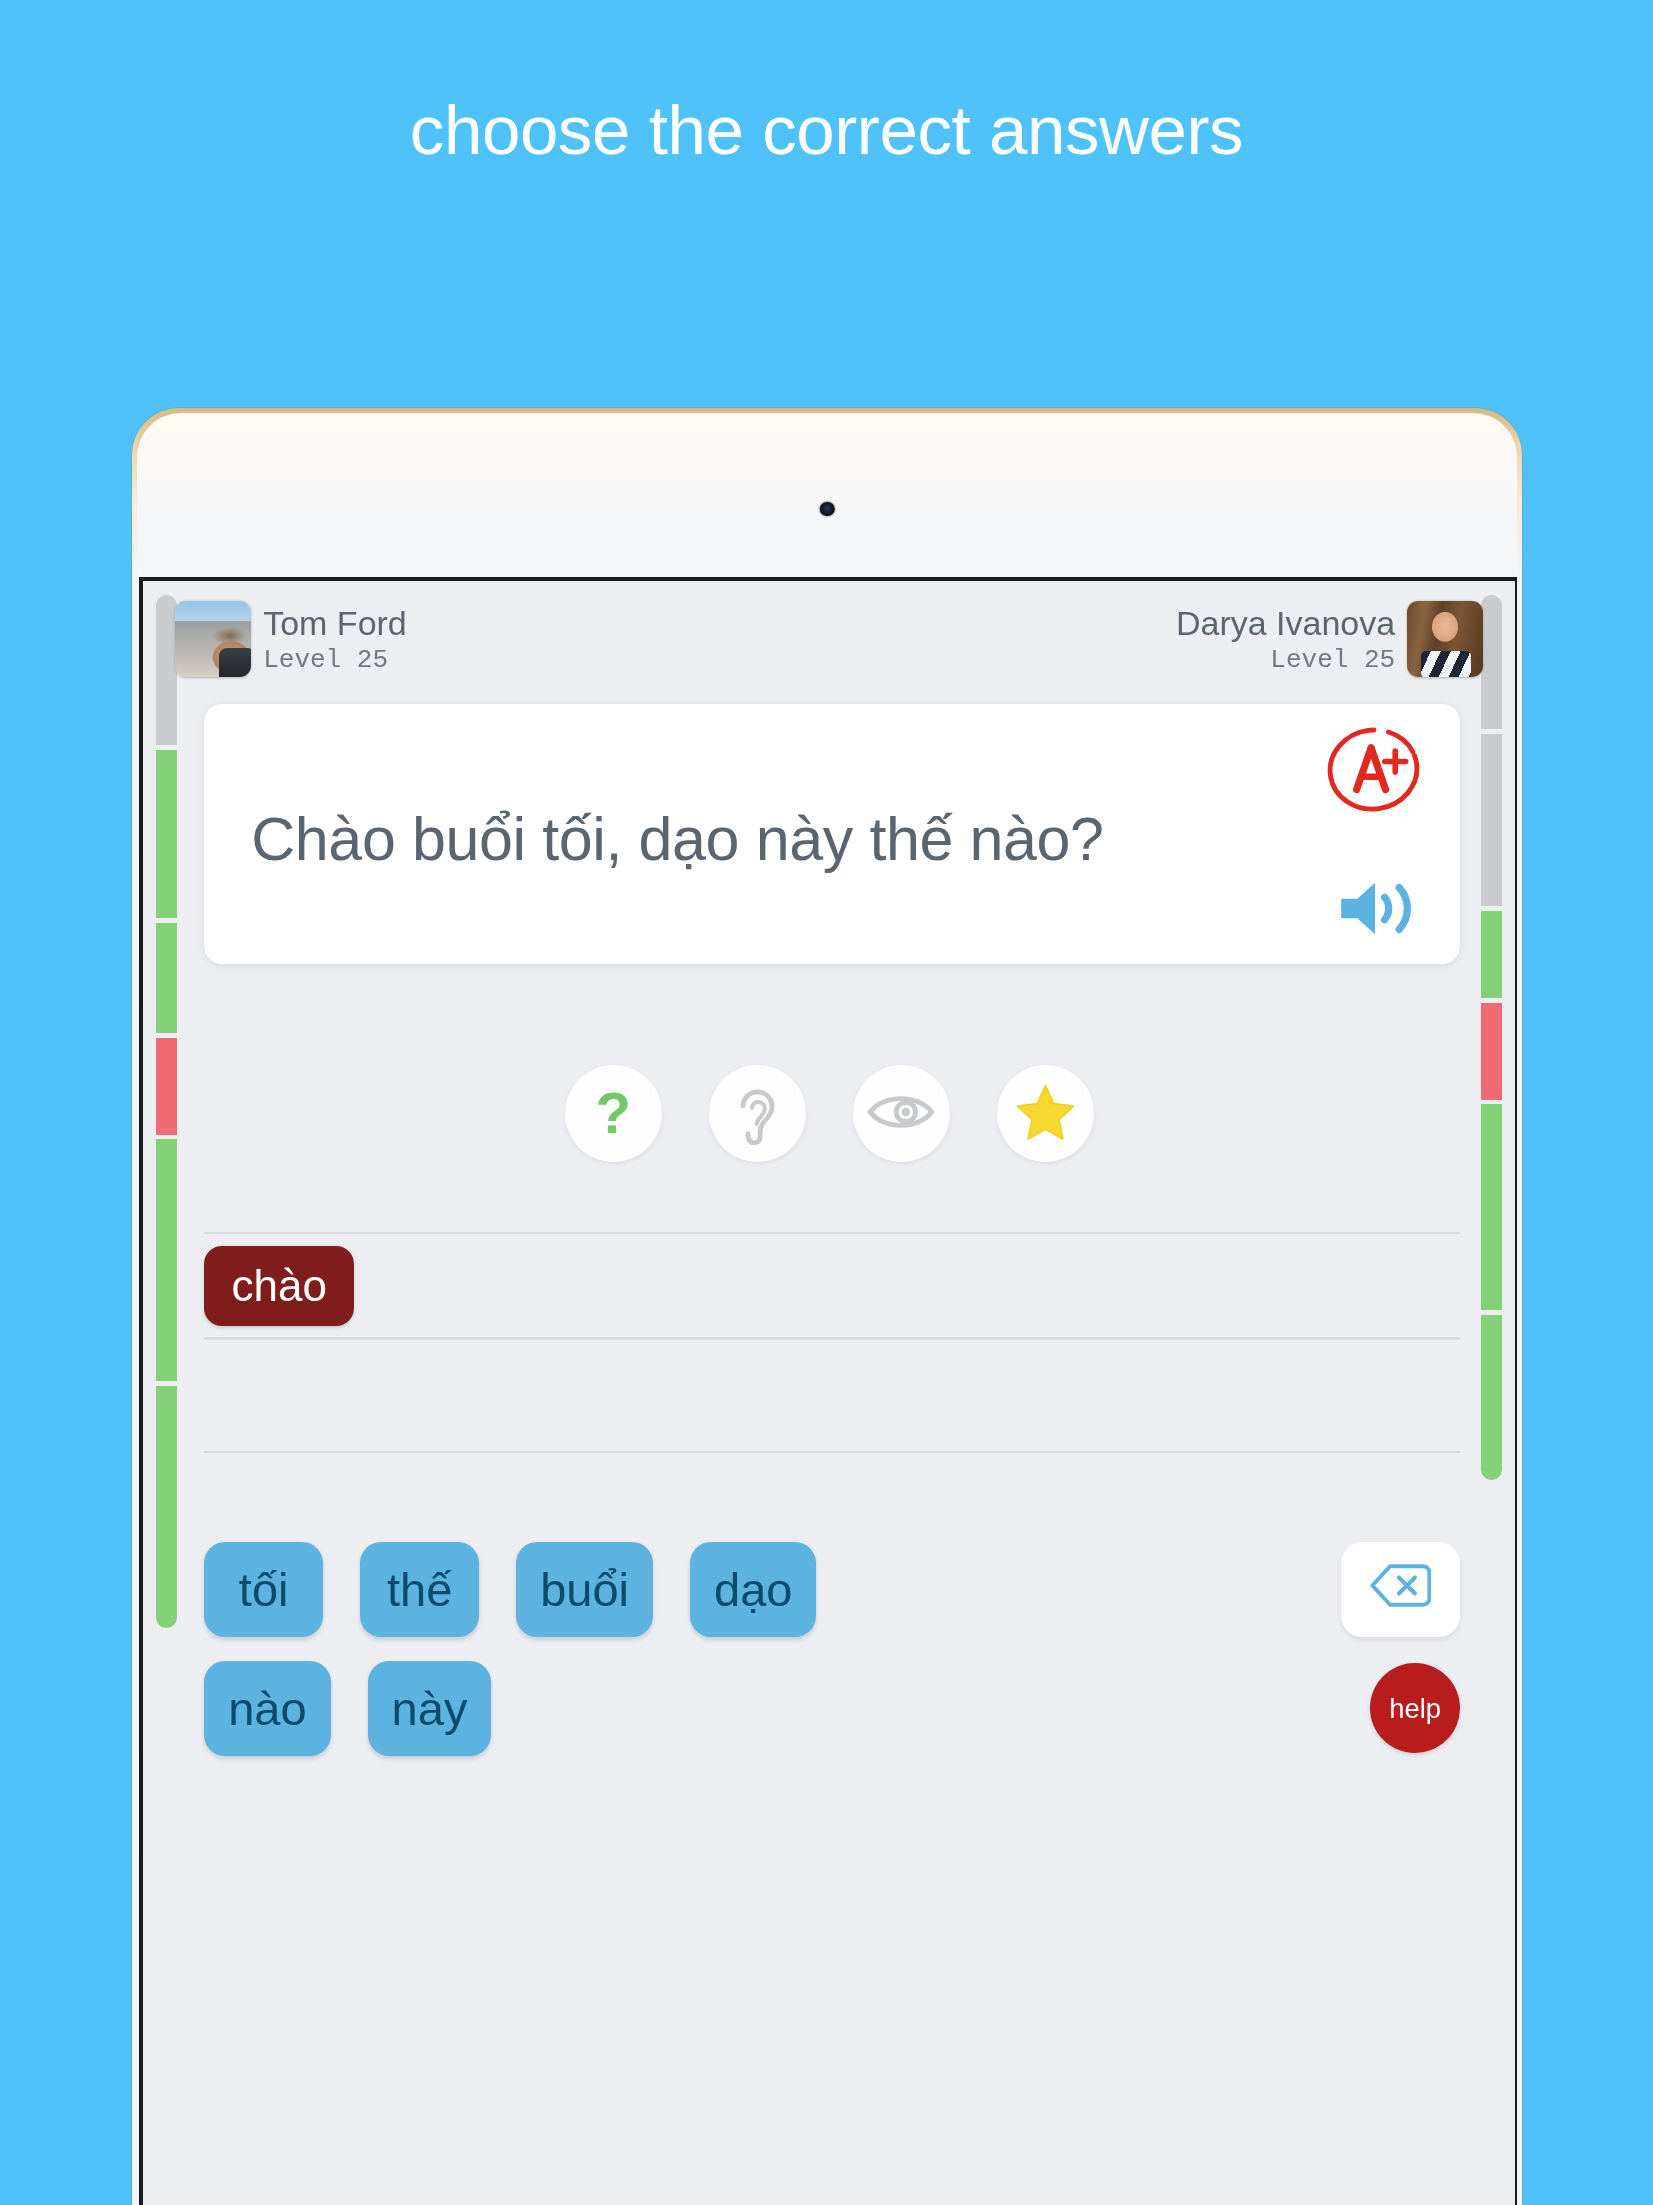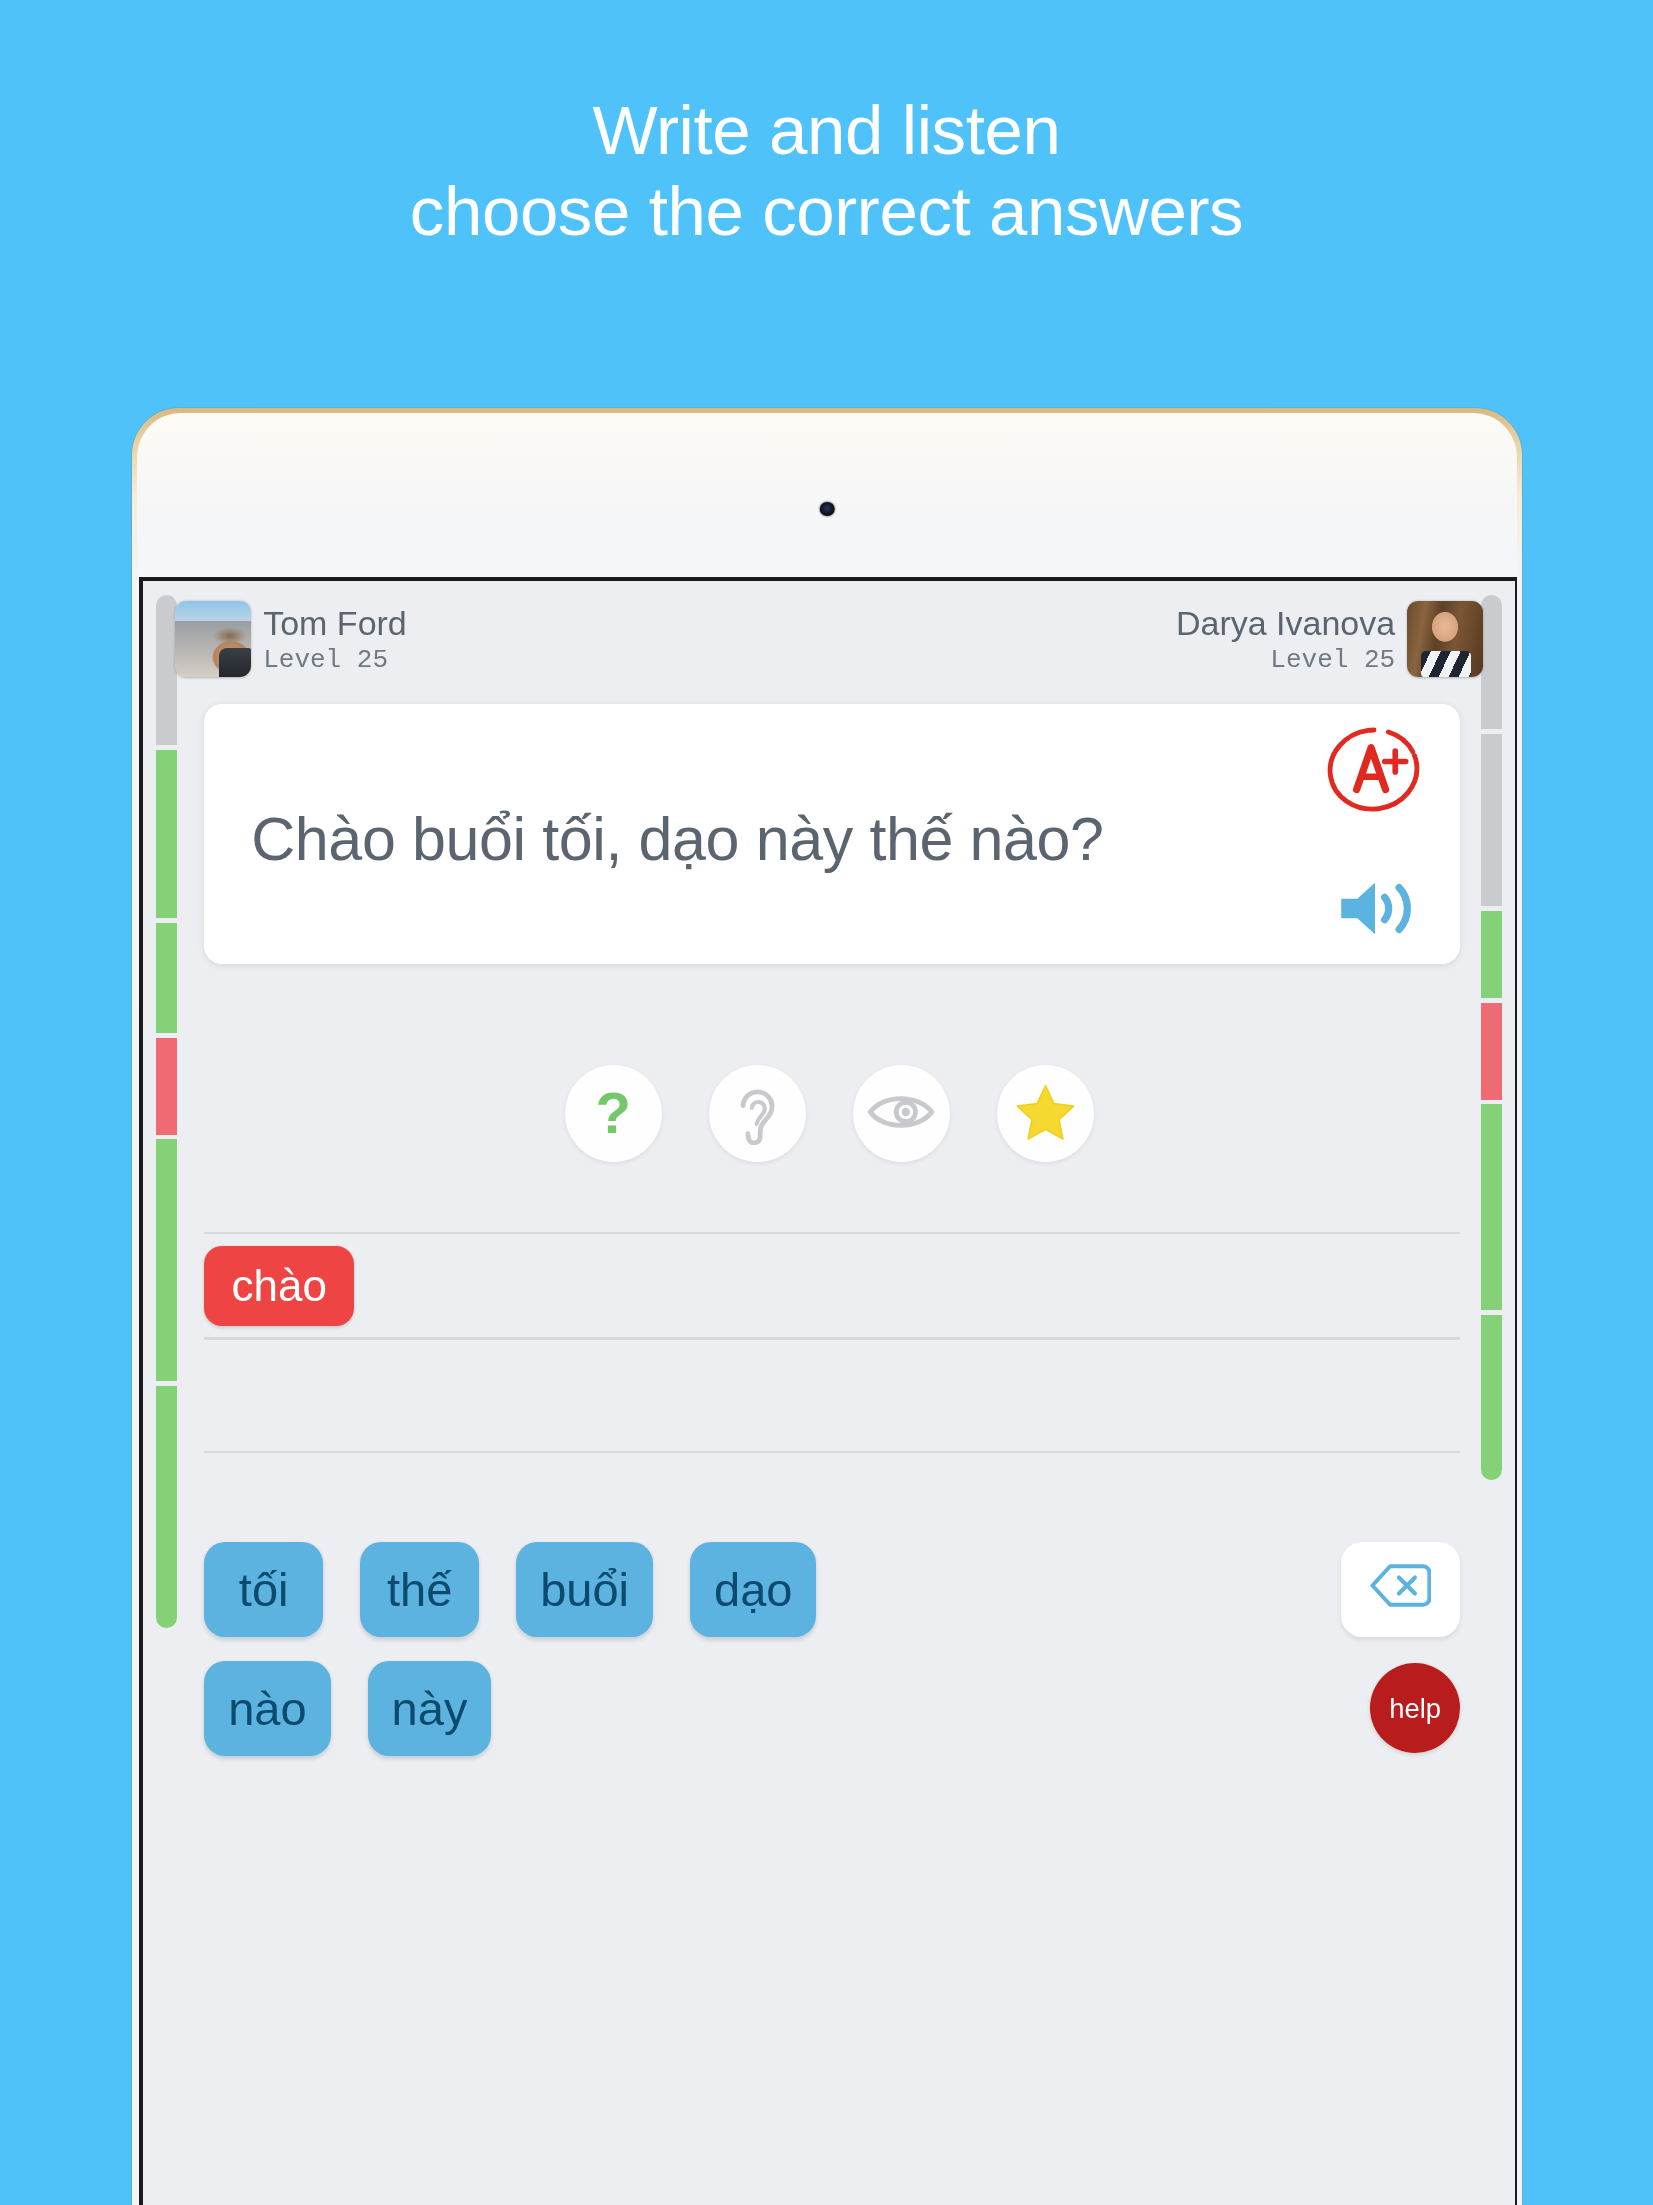"Write and listen" span.l1 { html: <span>Write and listen</span> -> none }
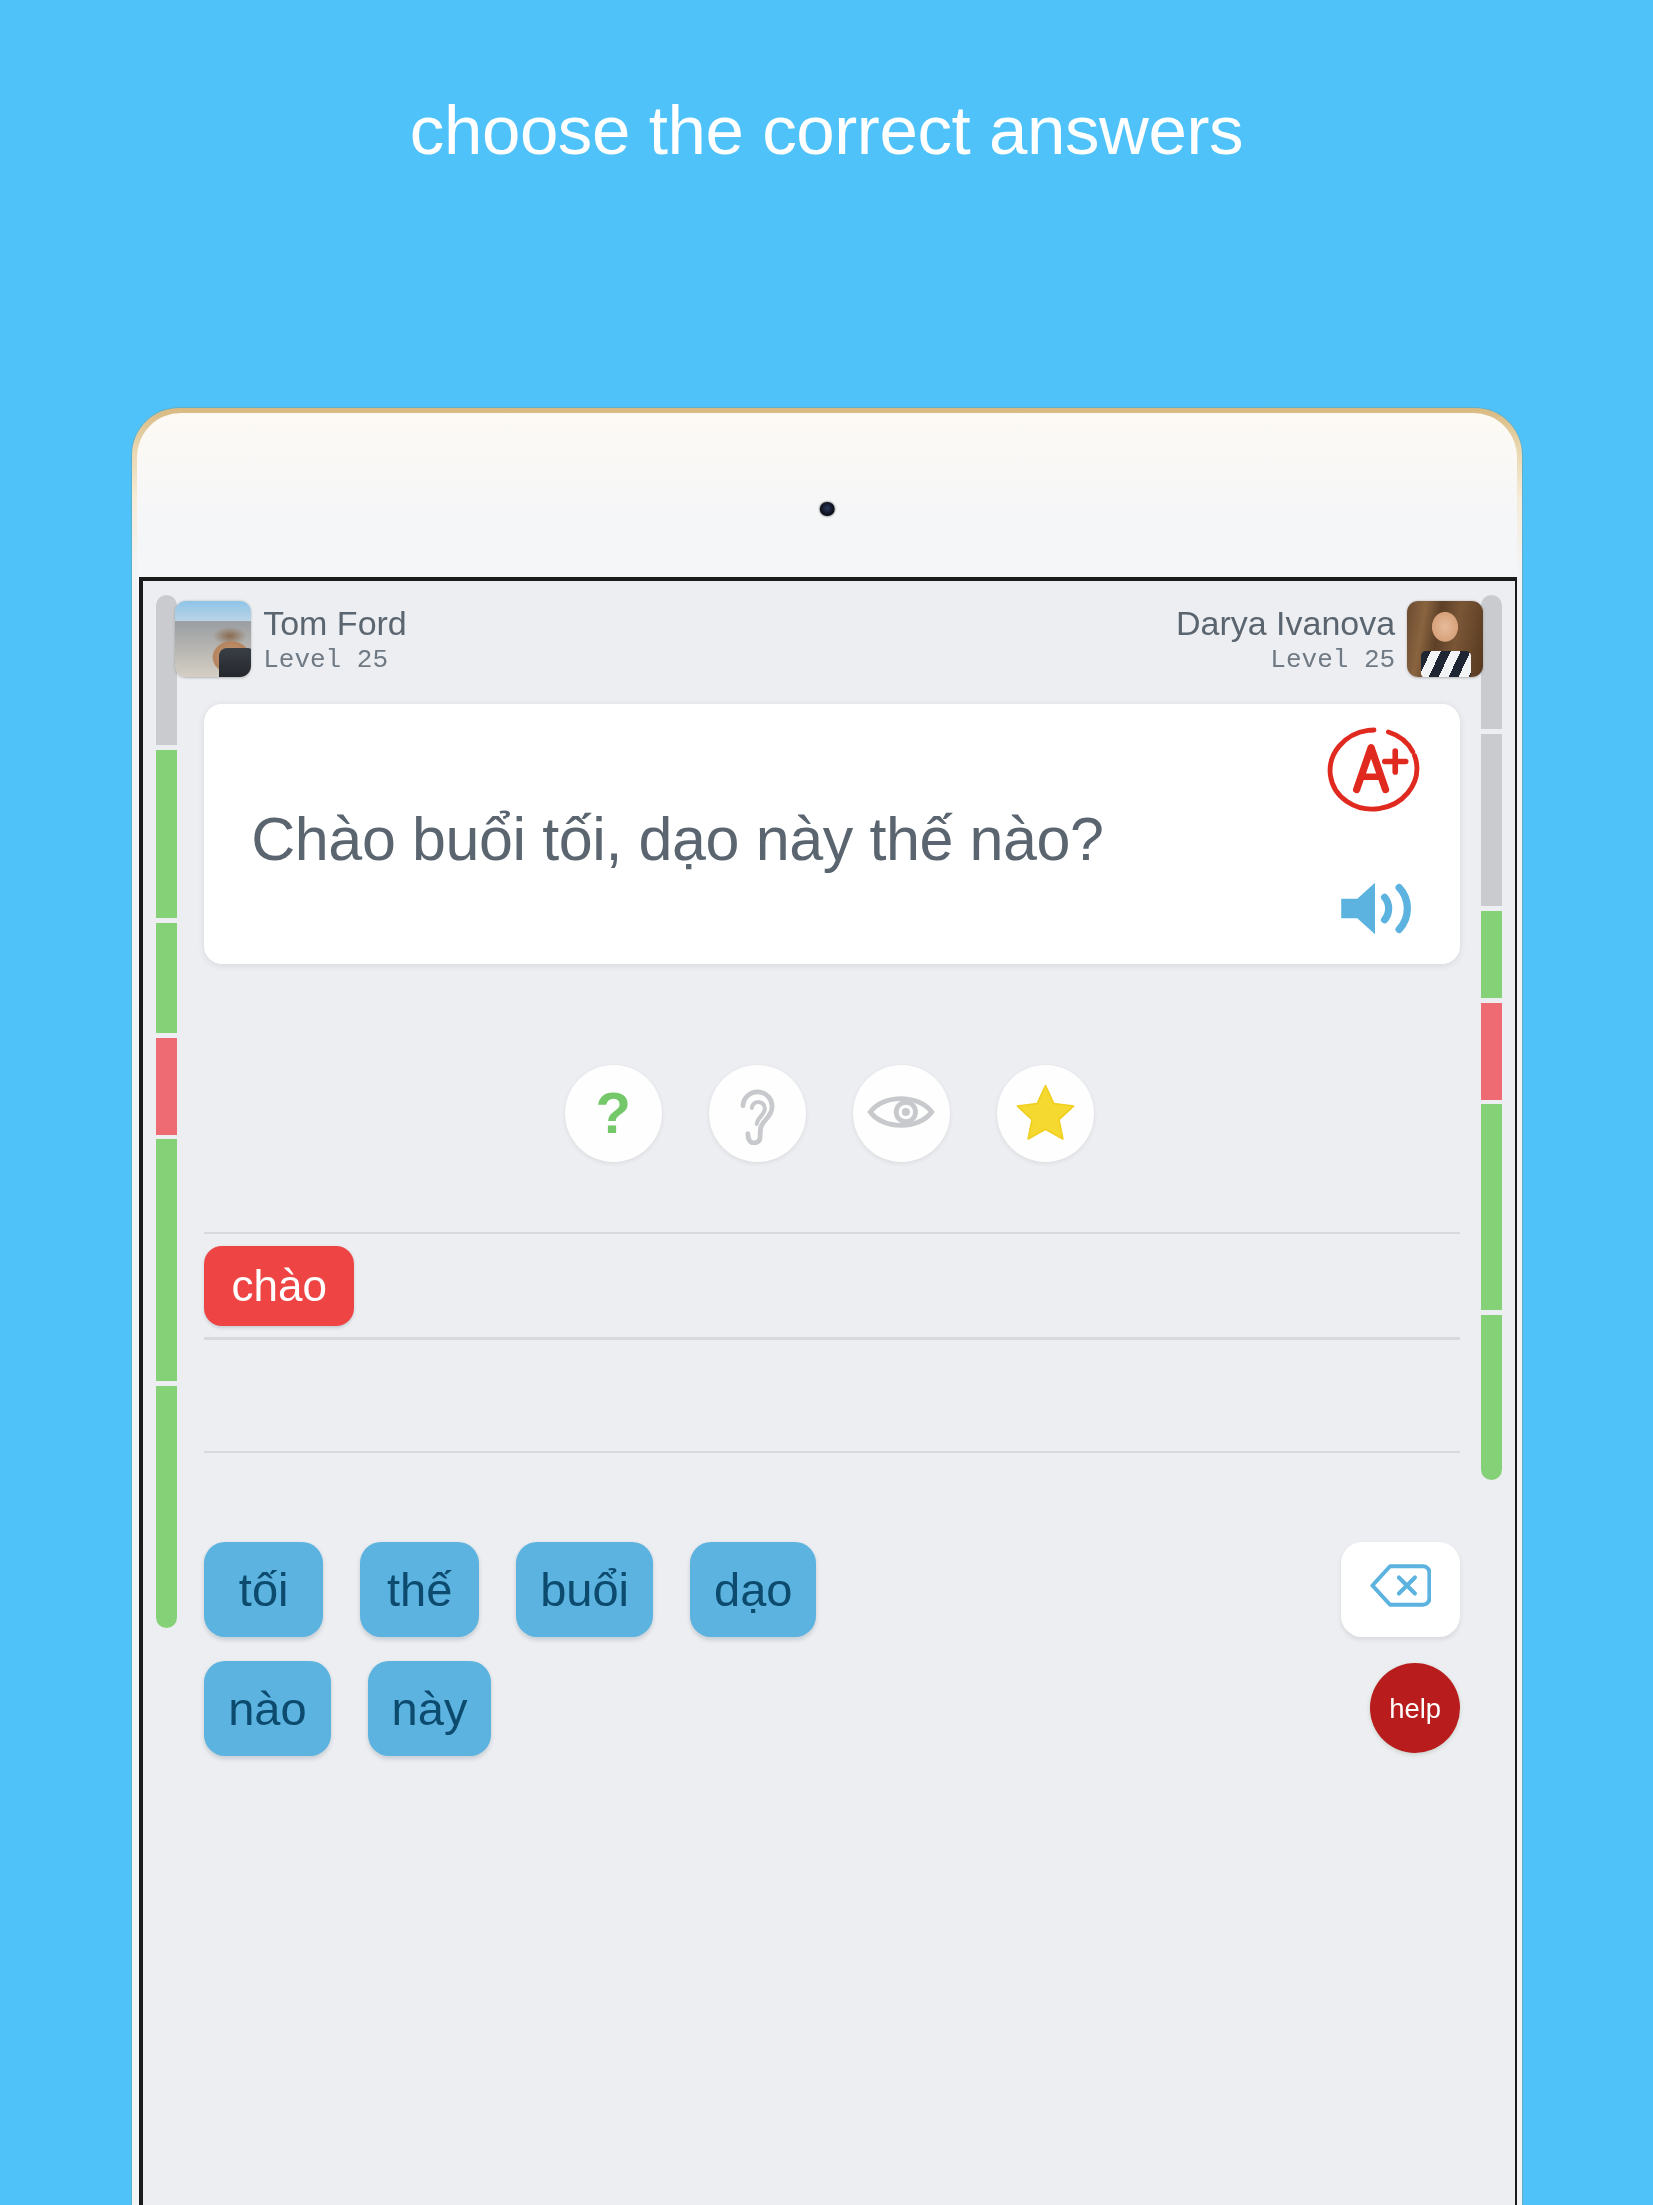"chào" .chip { background: #ef4444 -> #7f1d1d }
